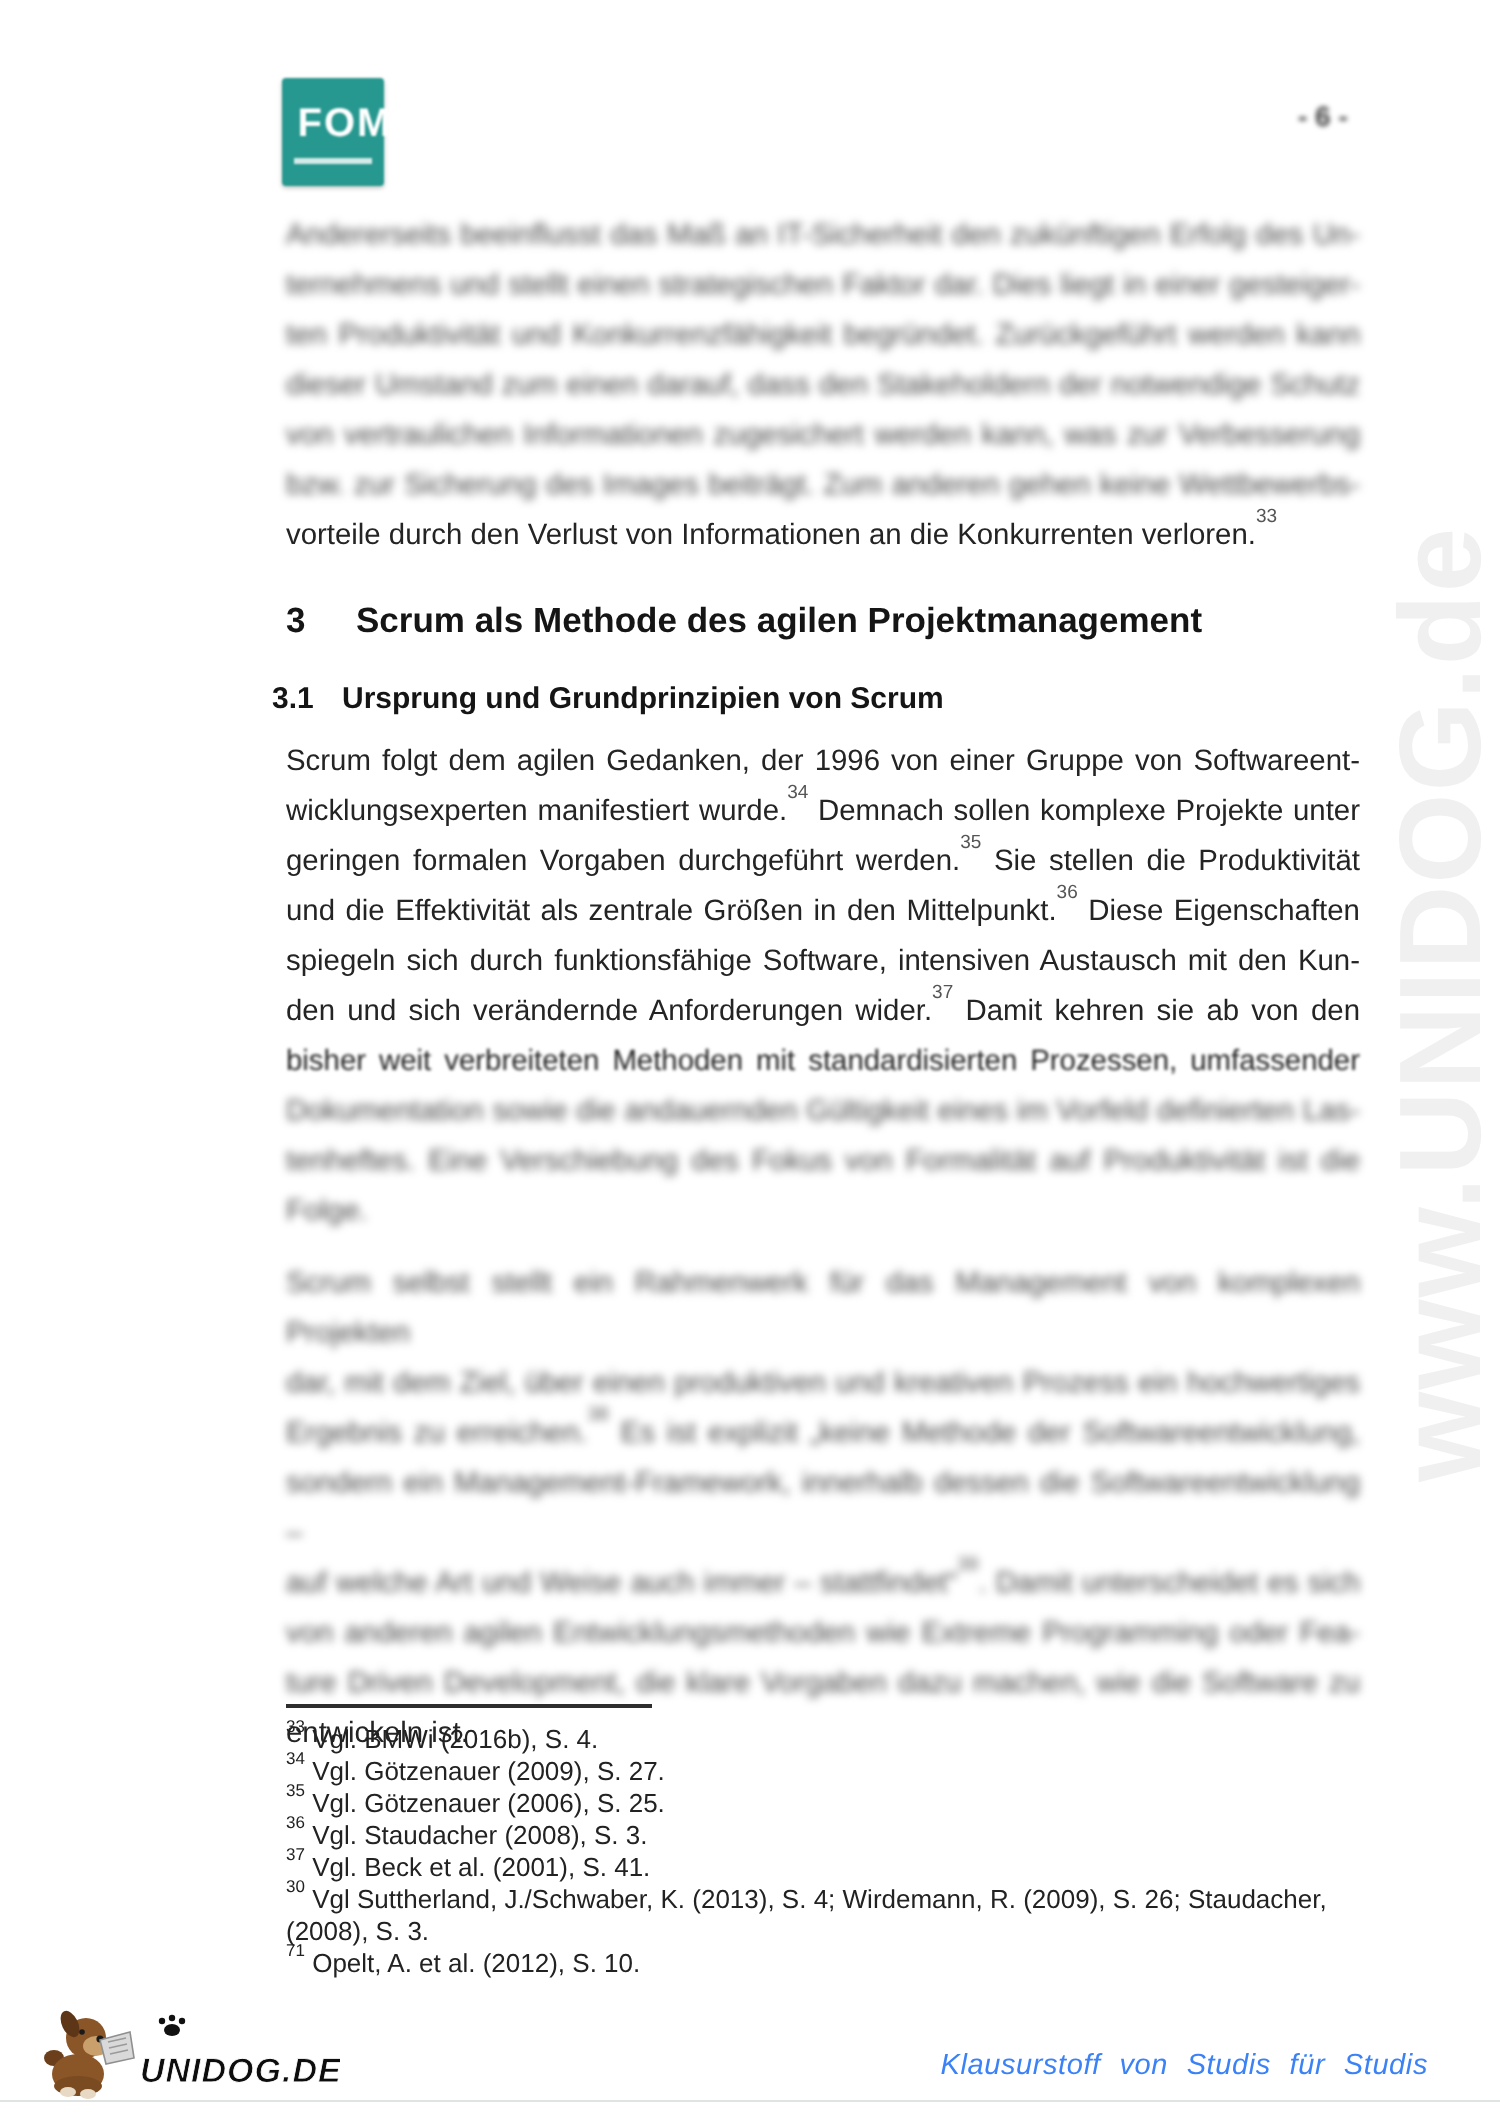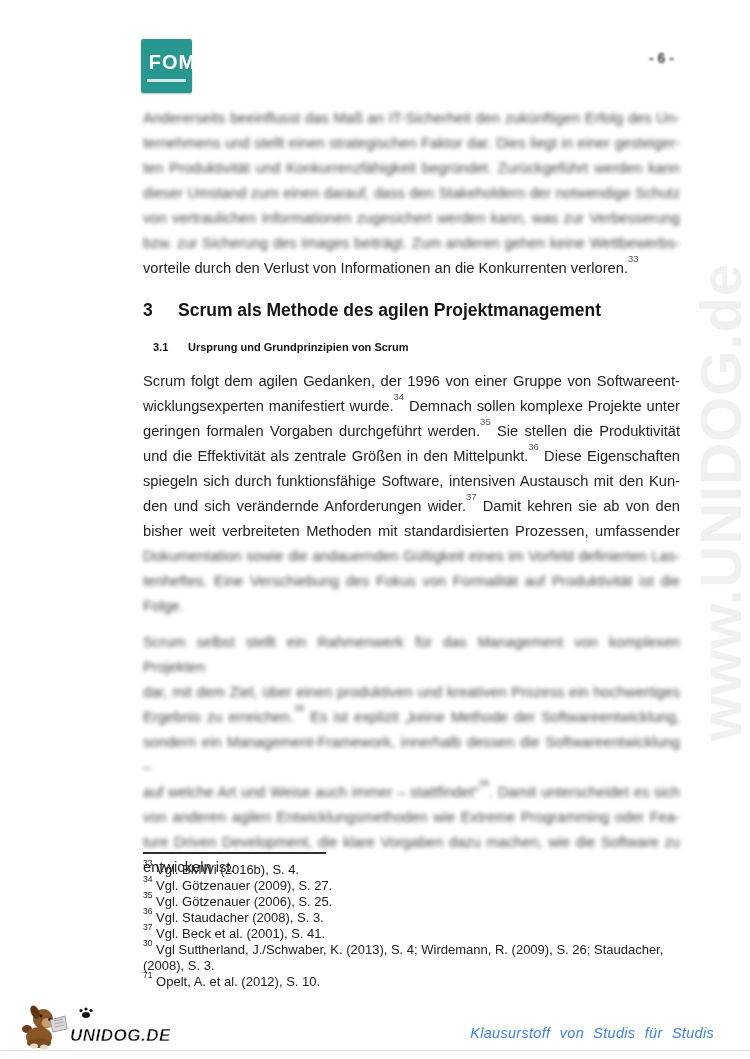"3.1" .subheading { font-size: 11px -> 15px; left: 153px -> 136px }
